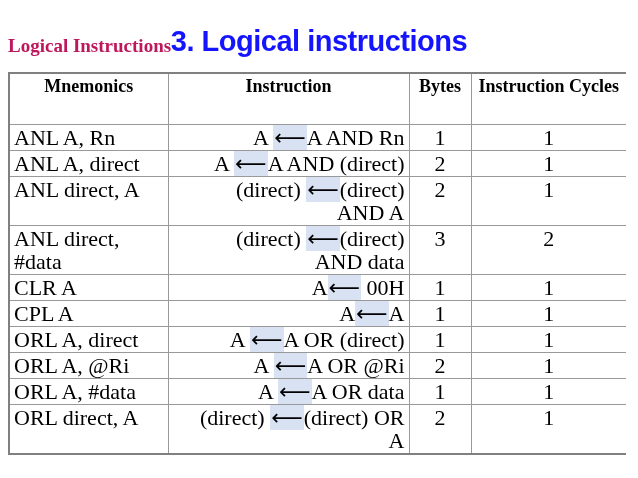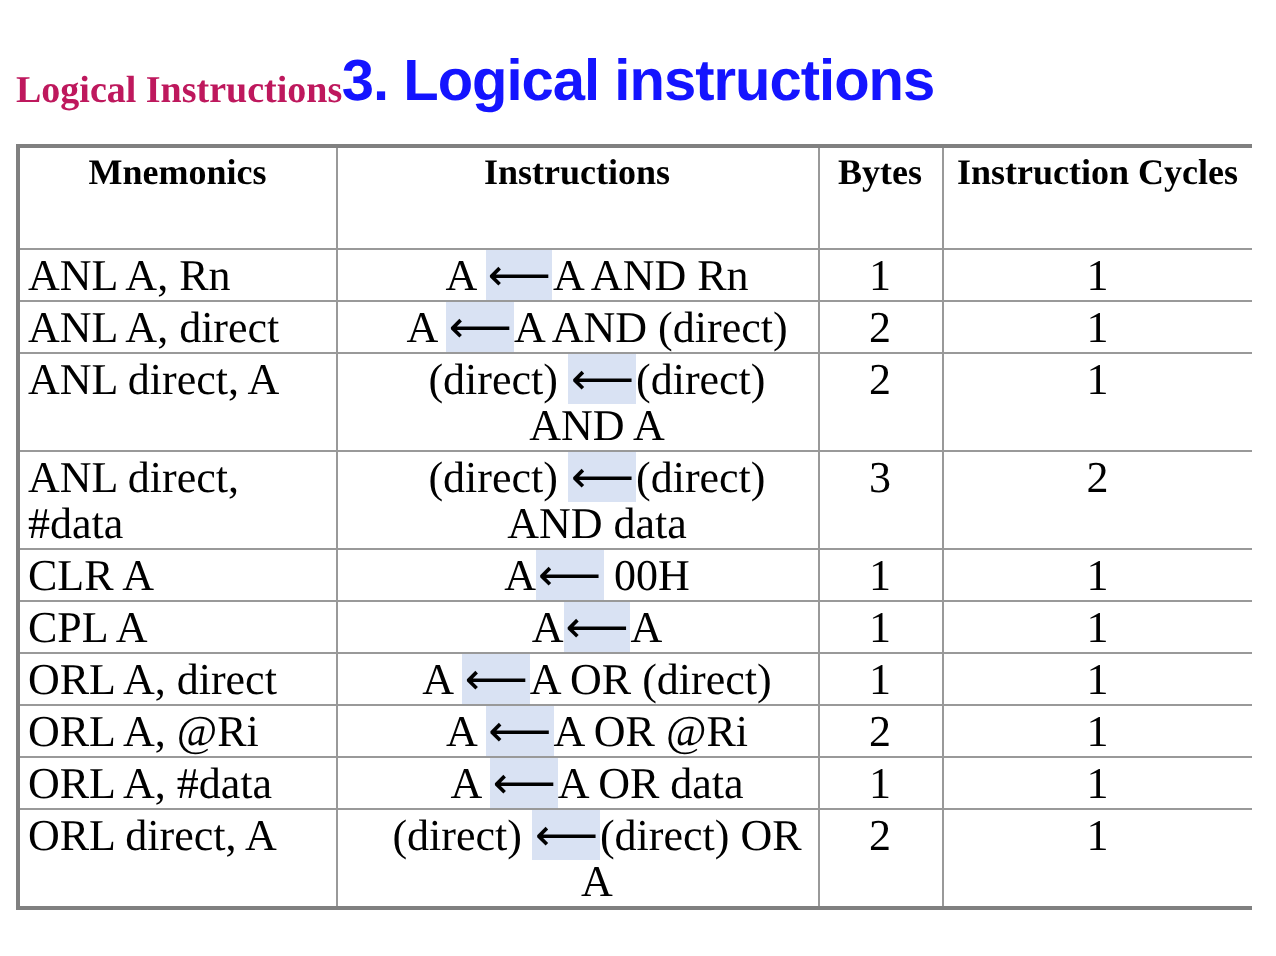"Instructions" th { text: Instructions -> Instruction }
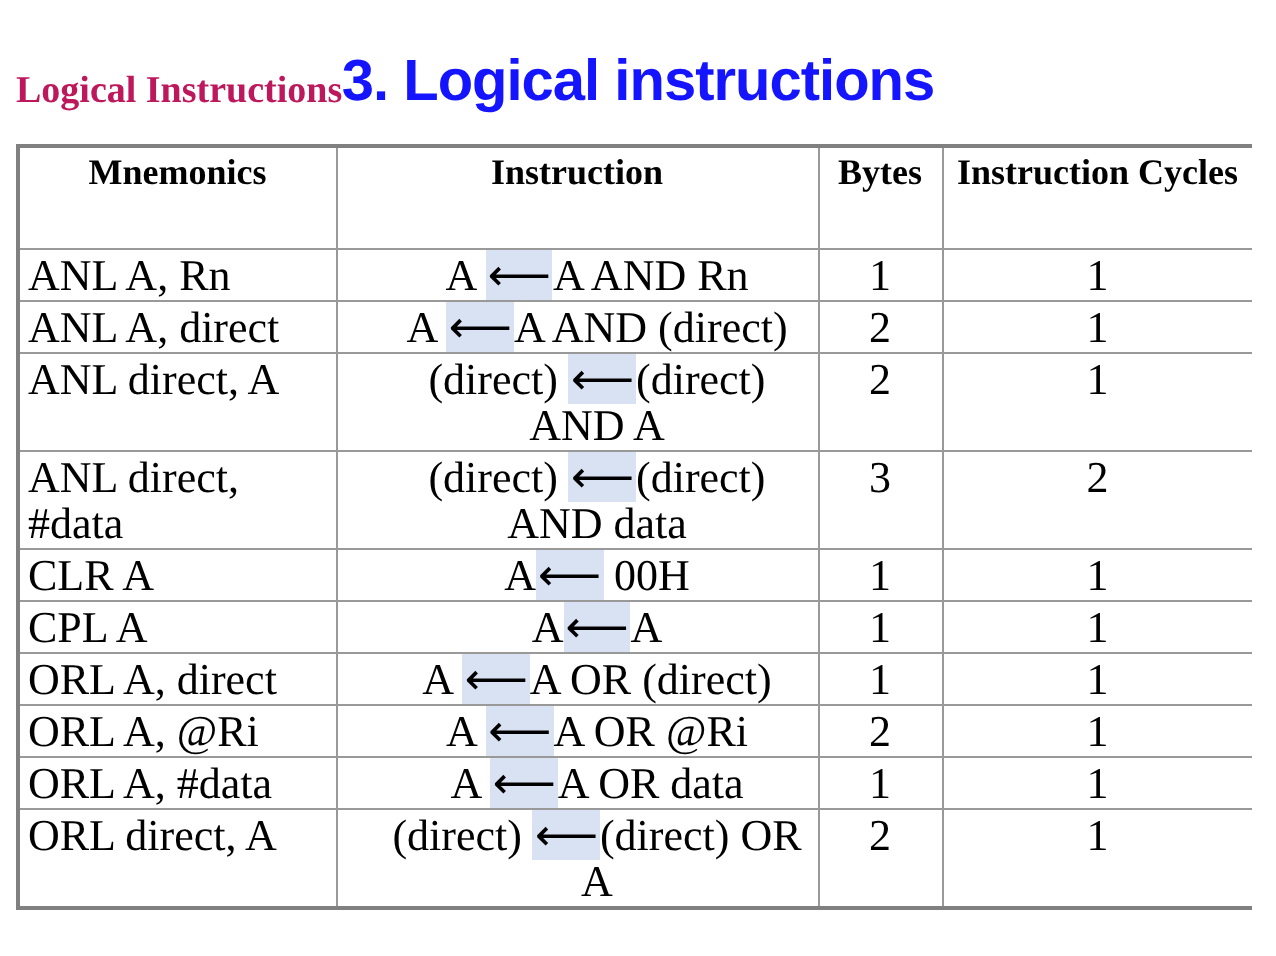"A ⟵A AND Rn" td.description-cell { text-align: center -> right }
